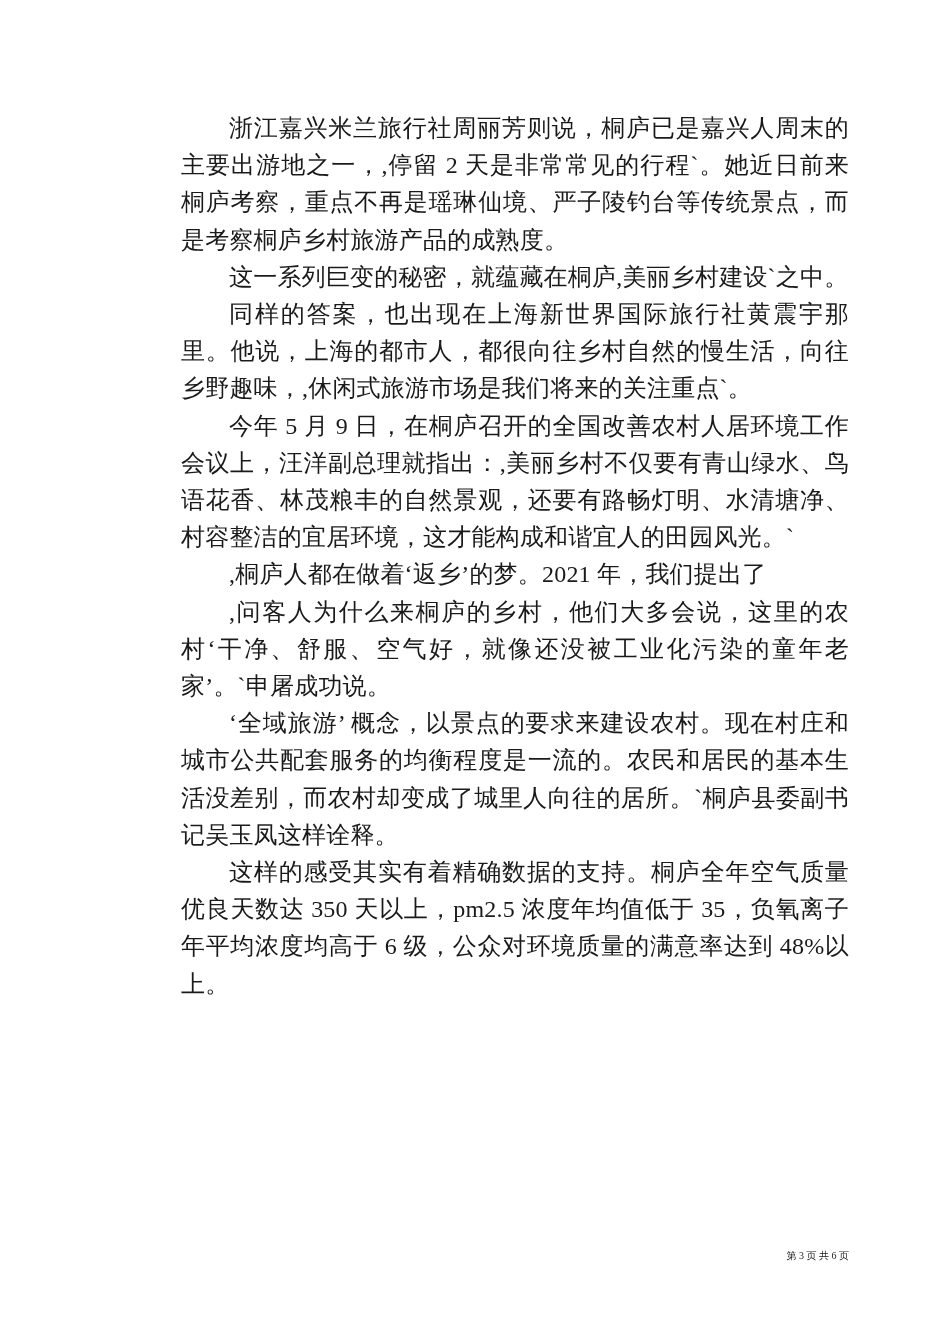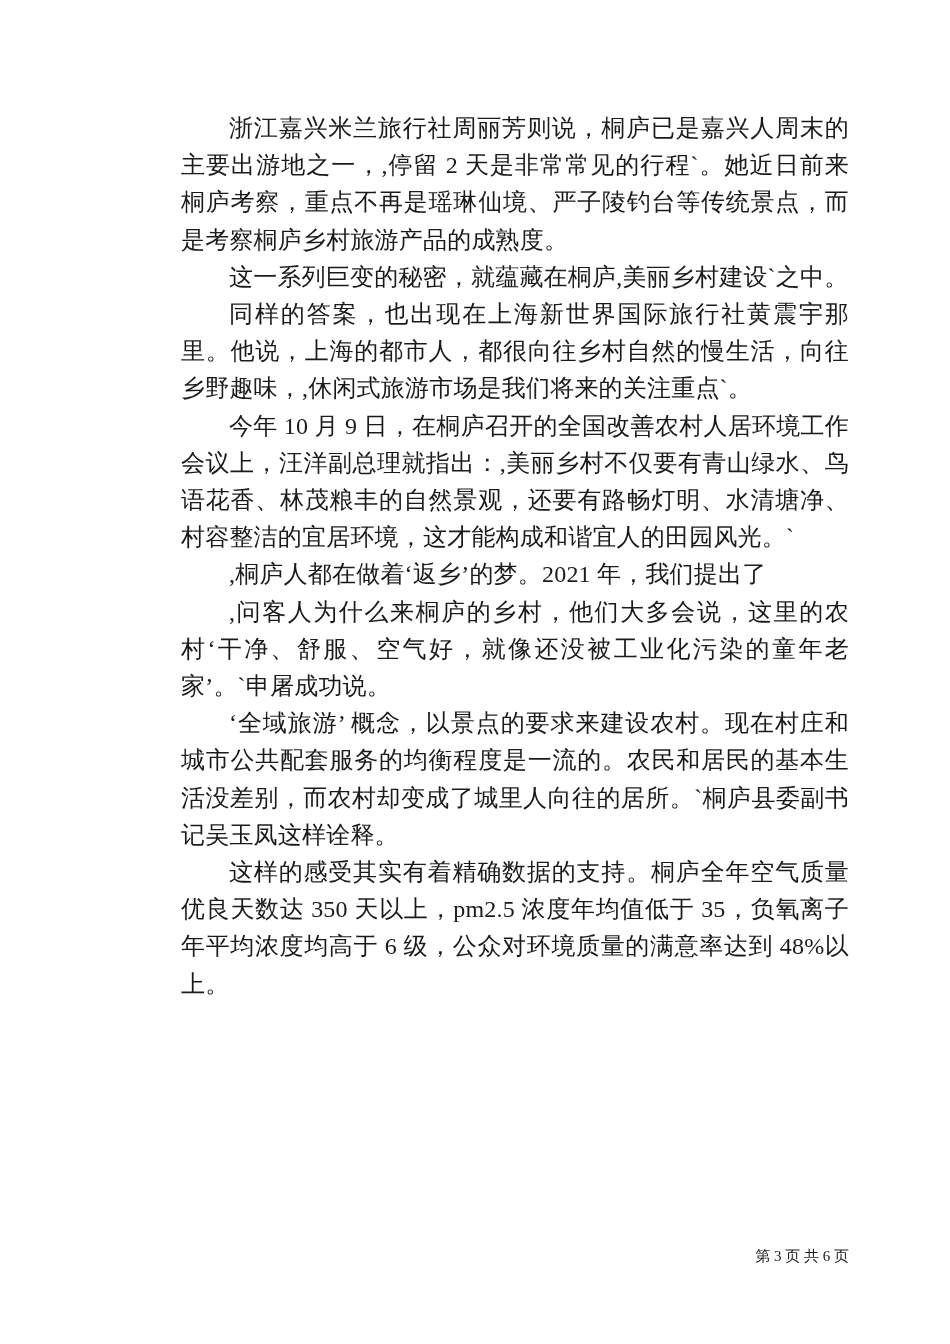"今年 10 月 9" p { text: 10 -> 5 }
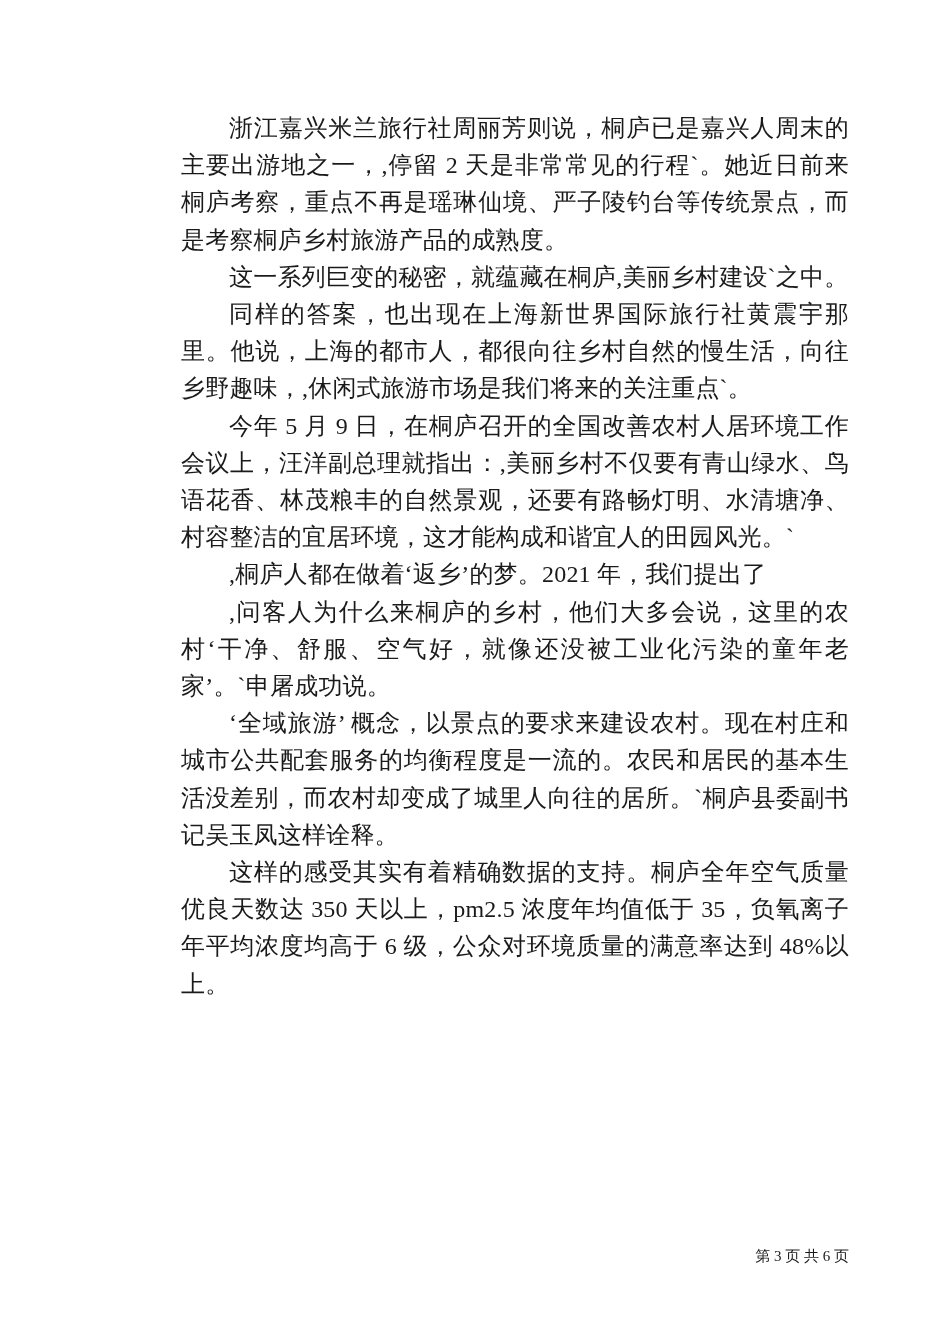"第 3 页 共 6" .page-footer { font-size: 15px -> 10px }
